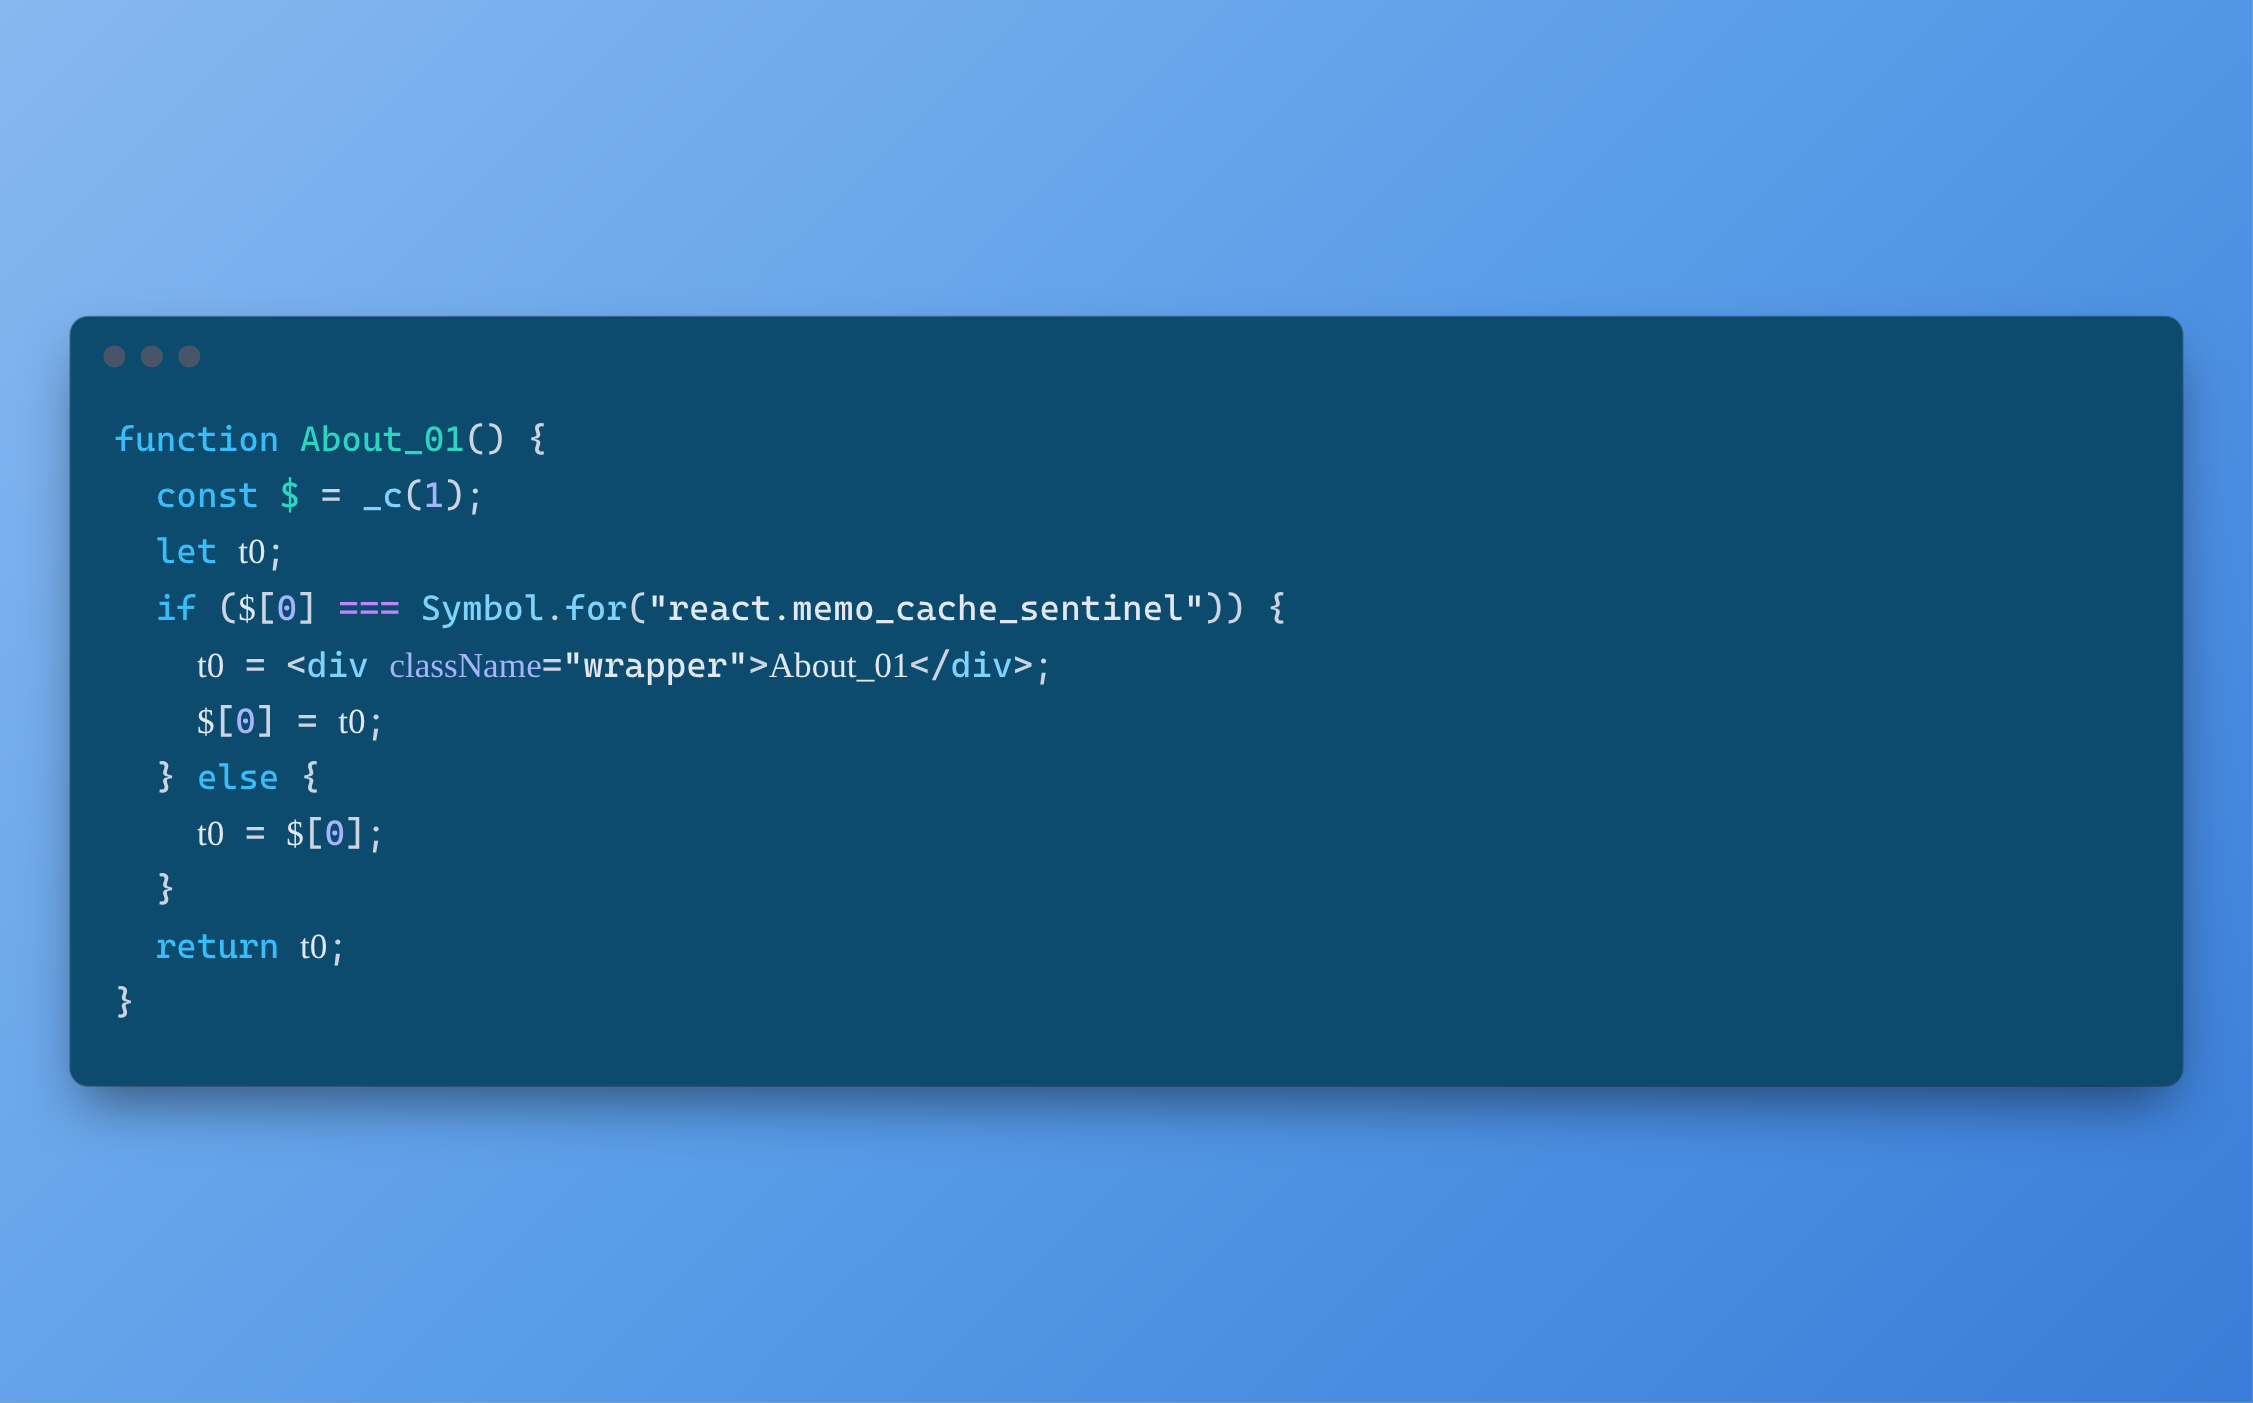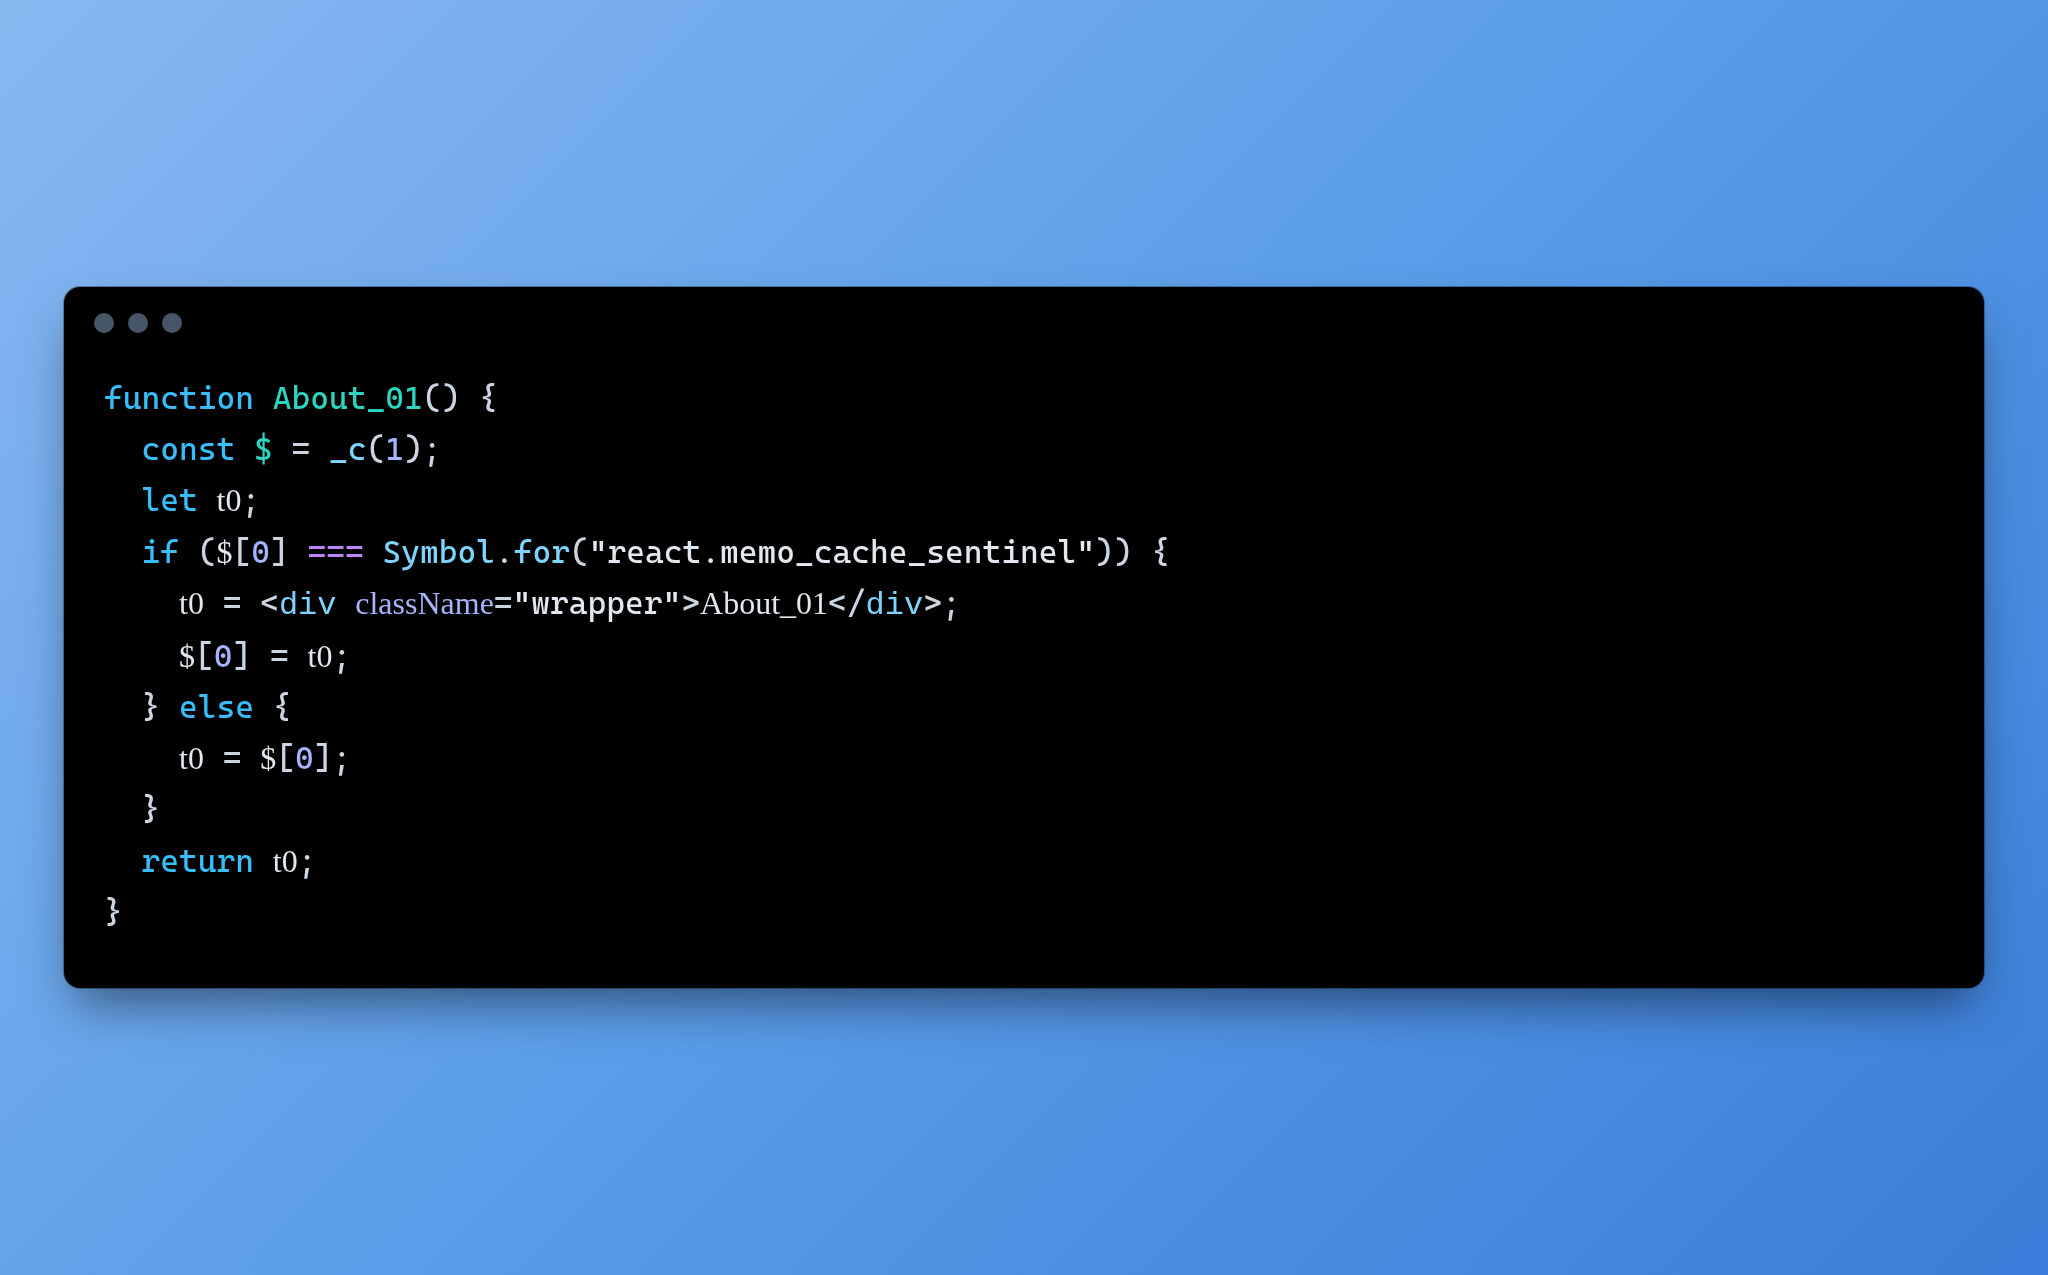"function About_01() {" .window { background: #000000 -> #0c4a6e }
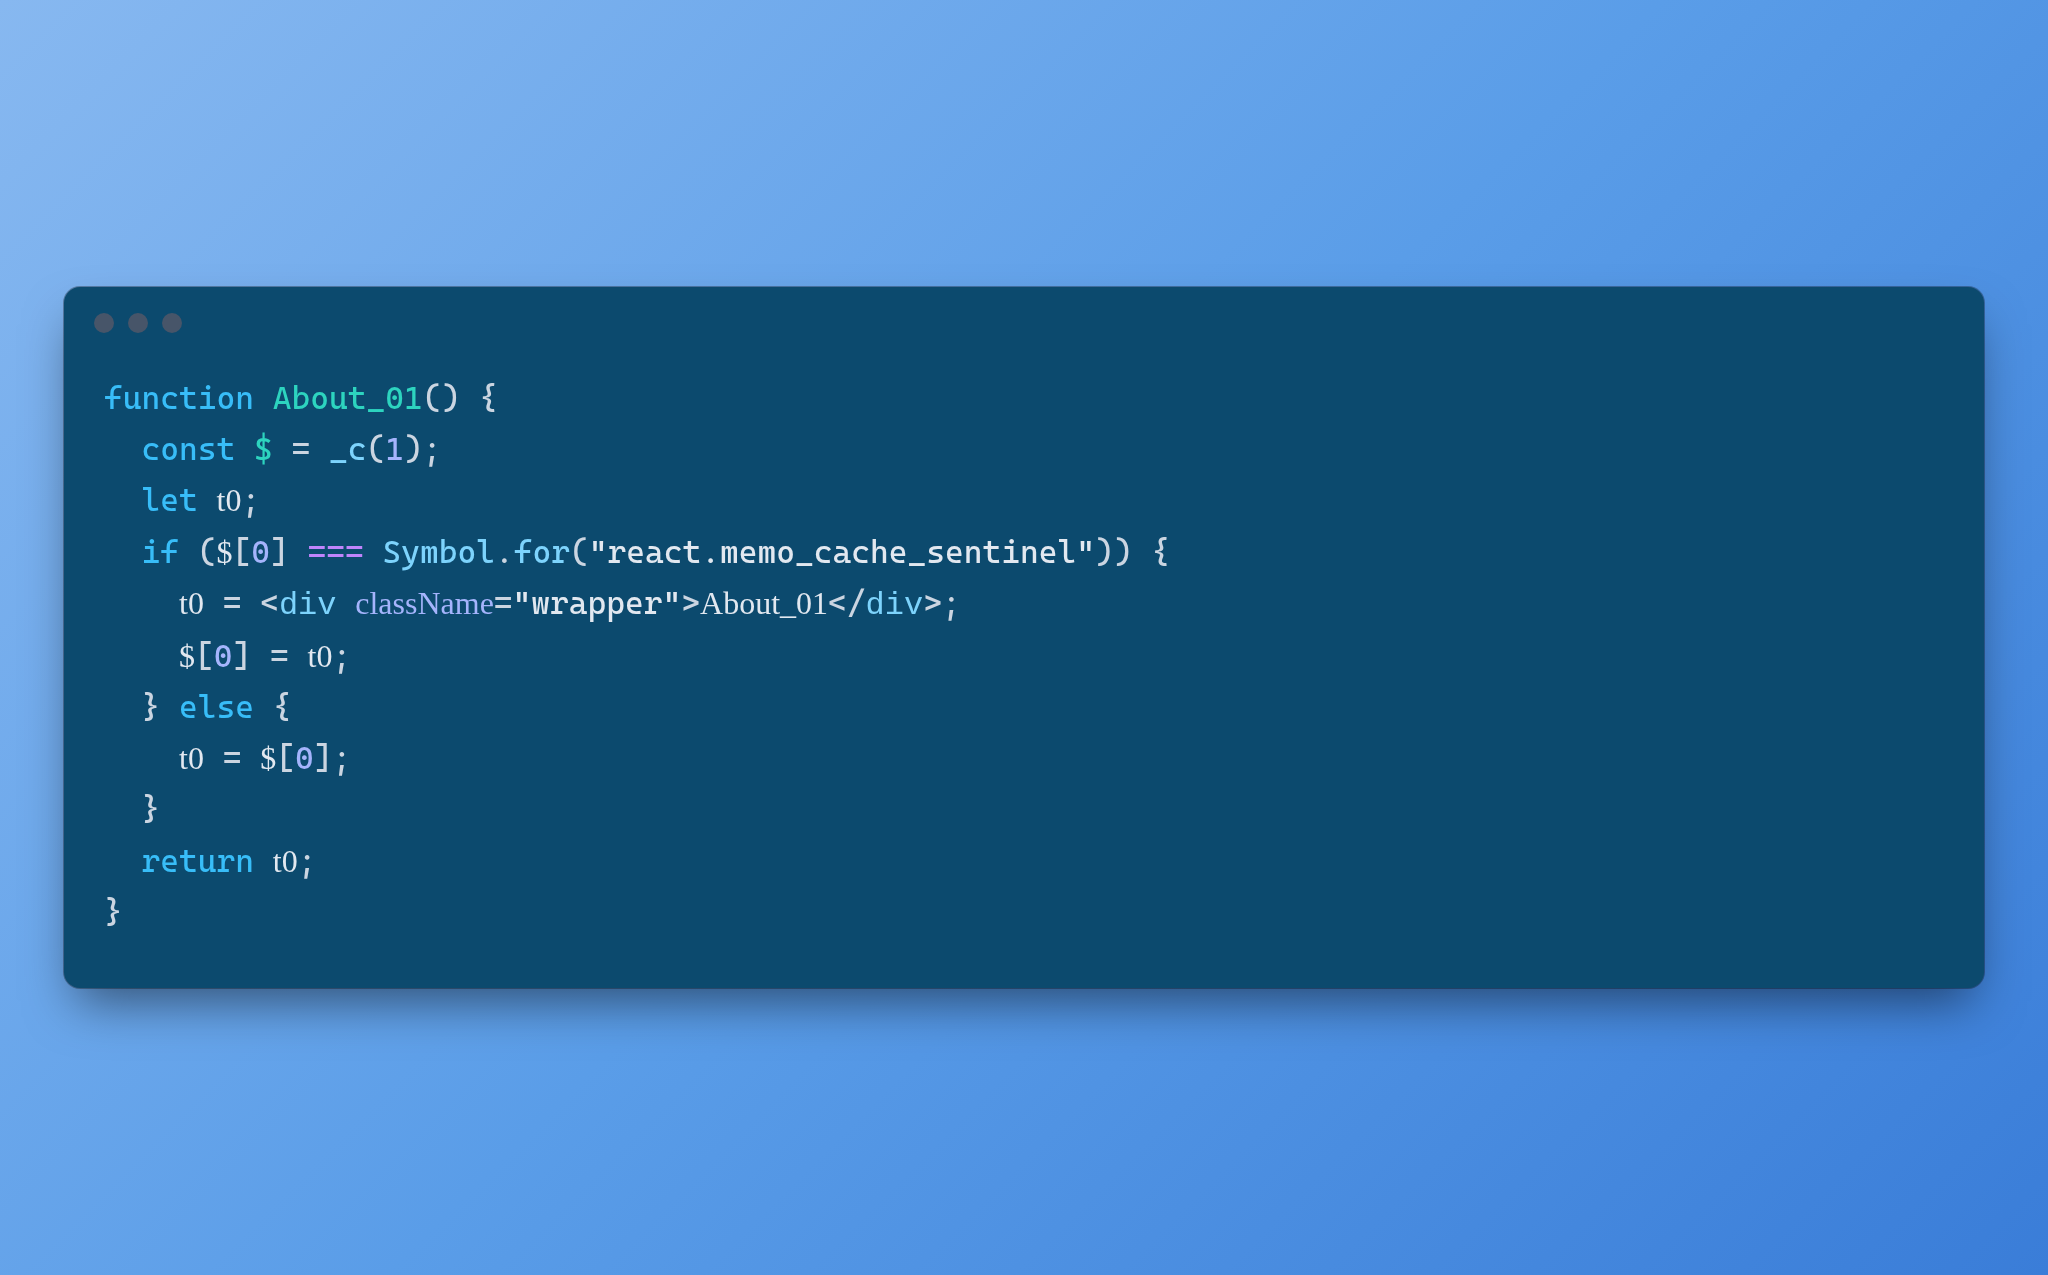"div" .tok-tag { font-family: Liberation Mono, monospace -> none }
